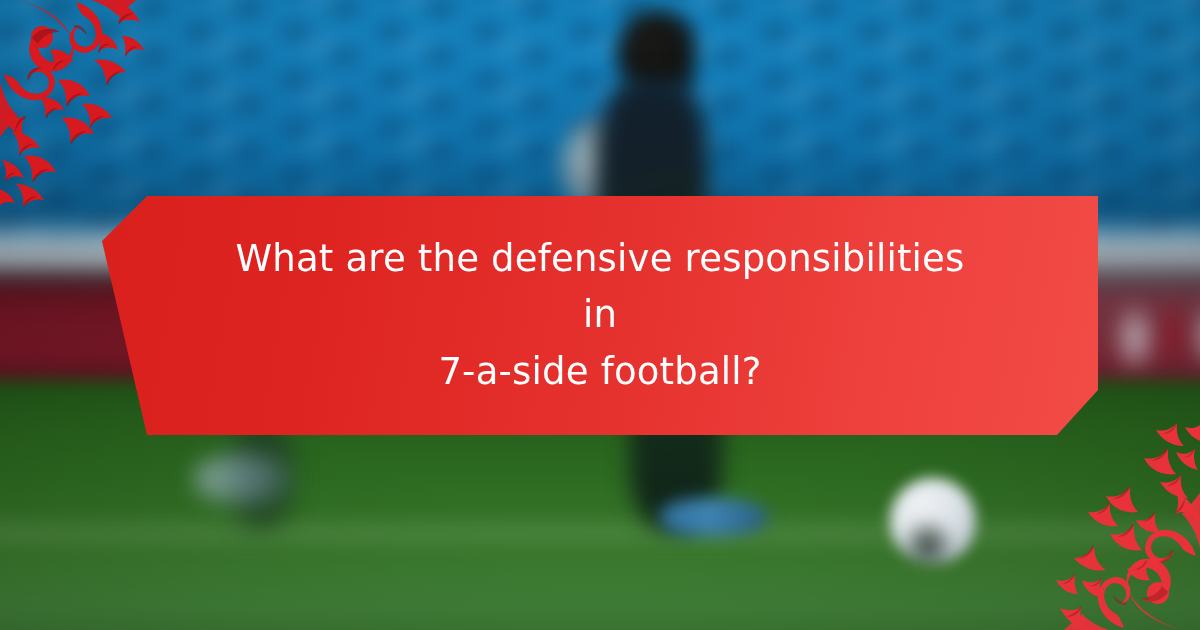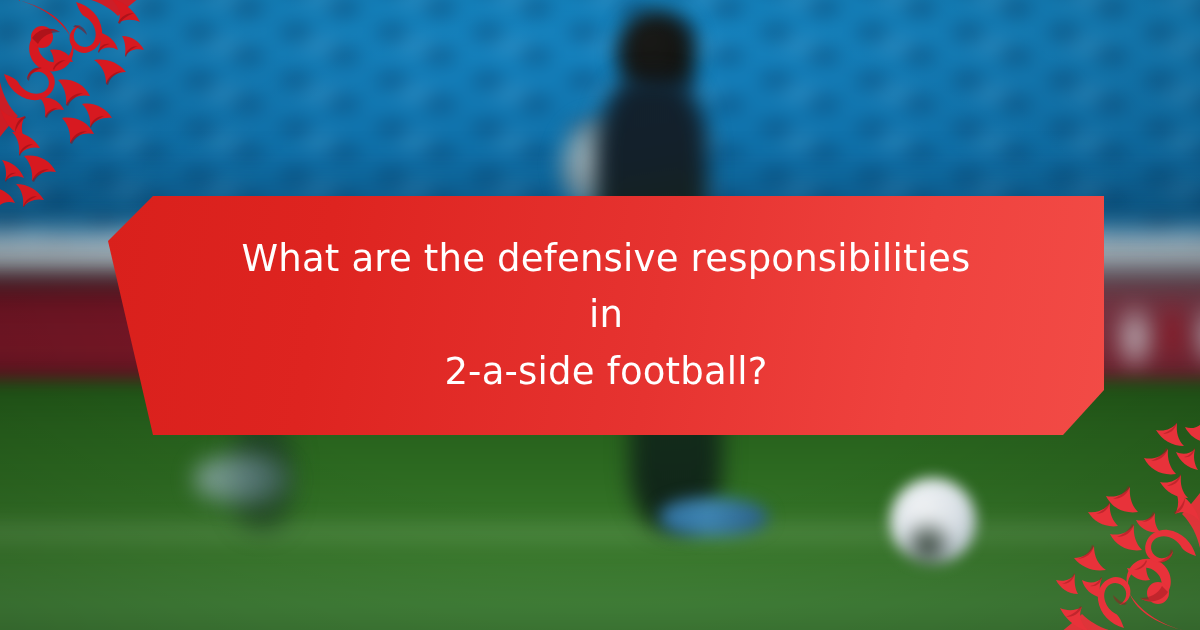"What are the defensive responsibilities" .banner { left: 108px -> 102px }
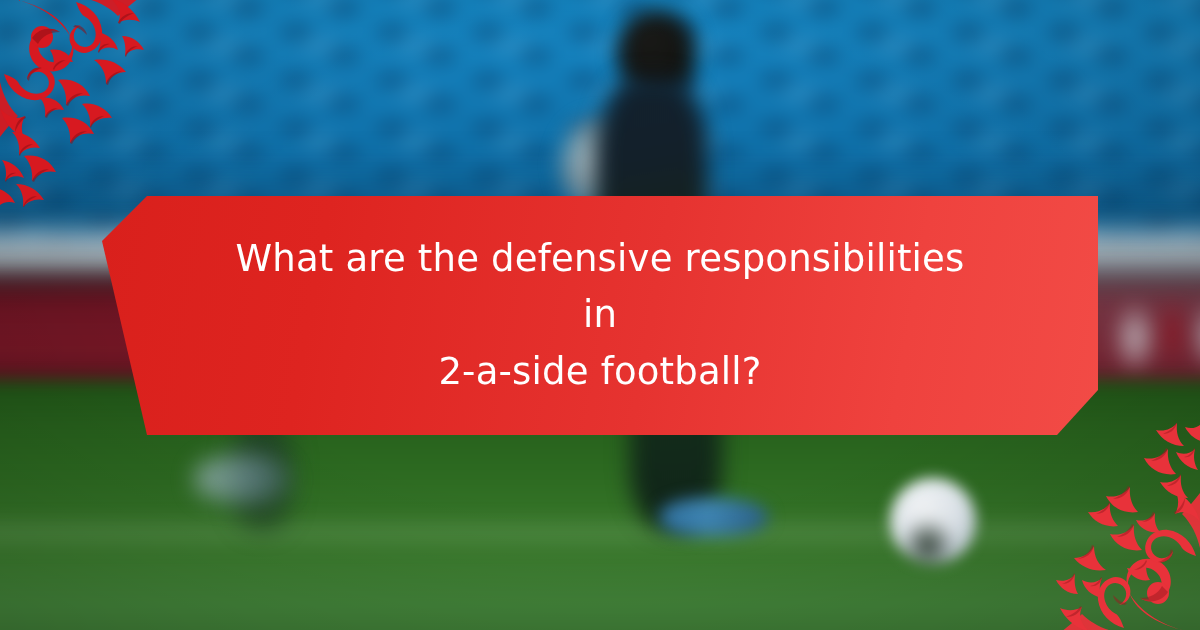"2-a-side football?" span { text: 2-a-side -> 7-a-side }
